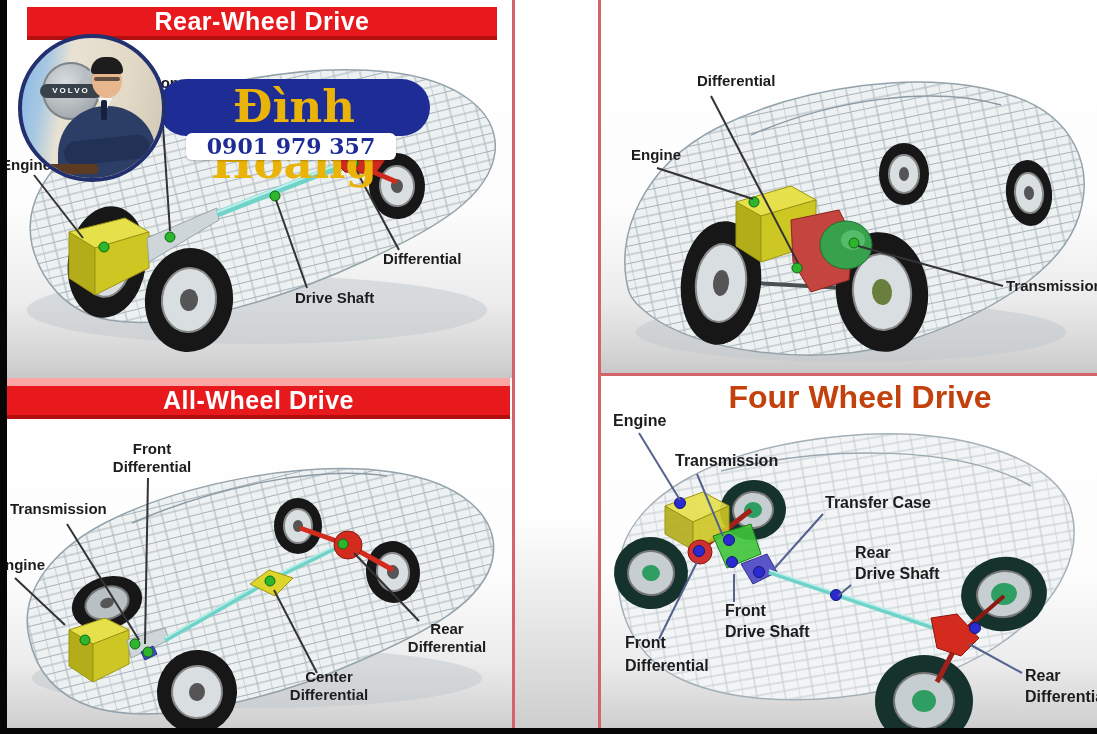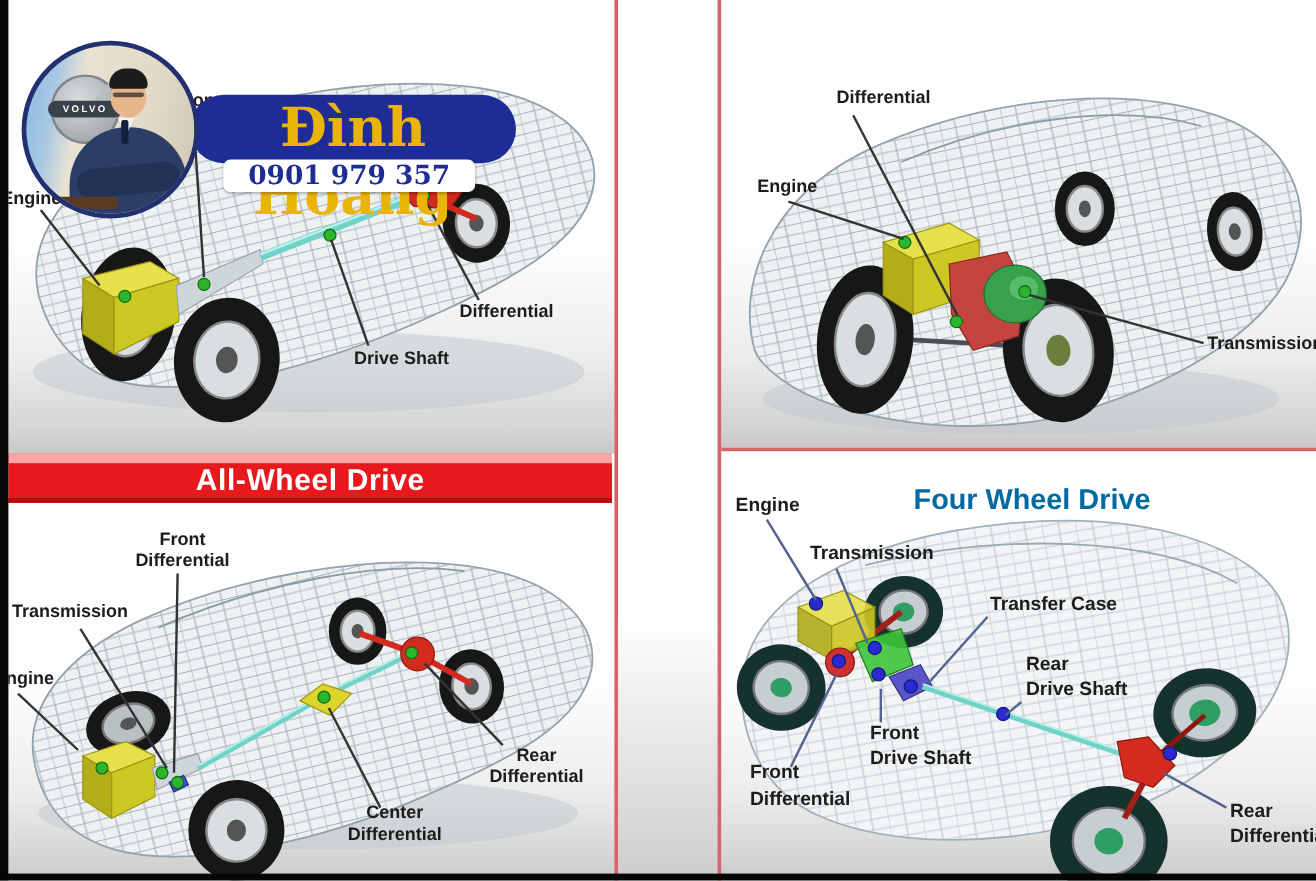"Rear-Wheel Drive" div.banner { html: none -> <div>Rear-Wheel Drive</div> }
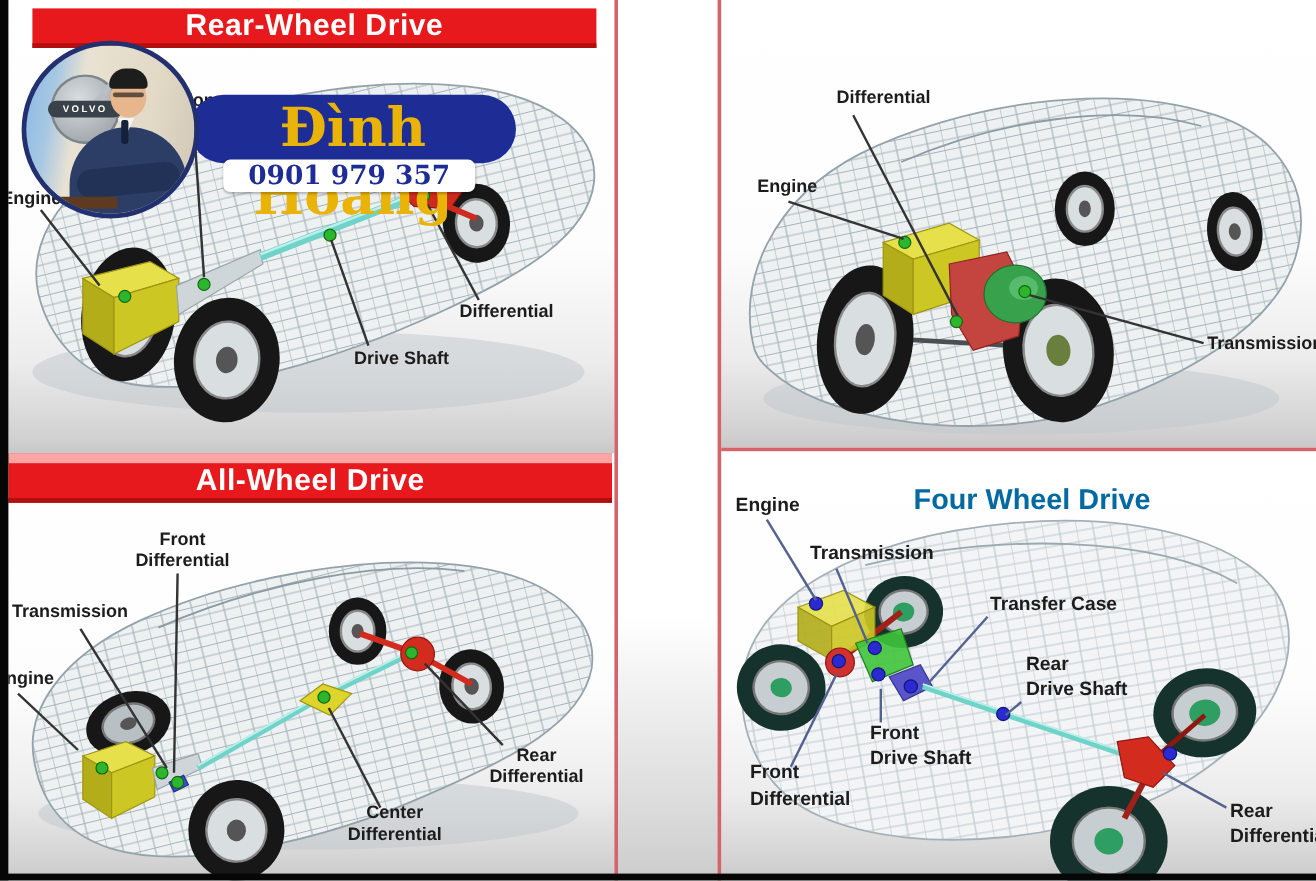"Four Wheel Drive" .title4wd { color: #0369a1 -> #c2410c; font-size: 24px -> 32px; margin-top: 20px -> none }
